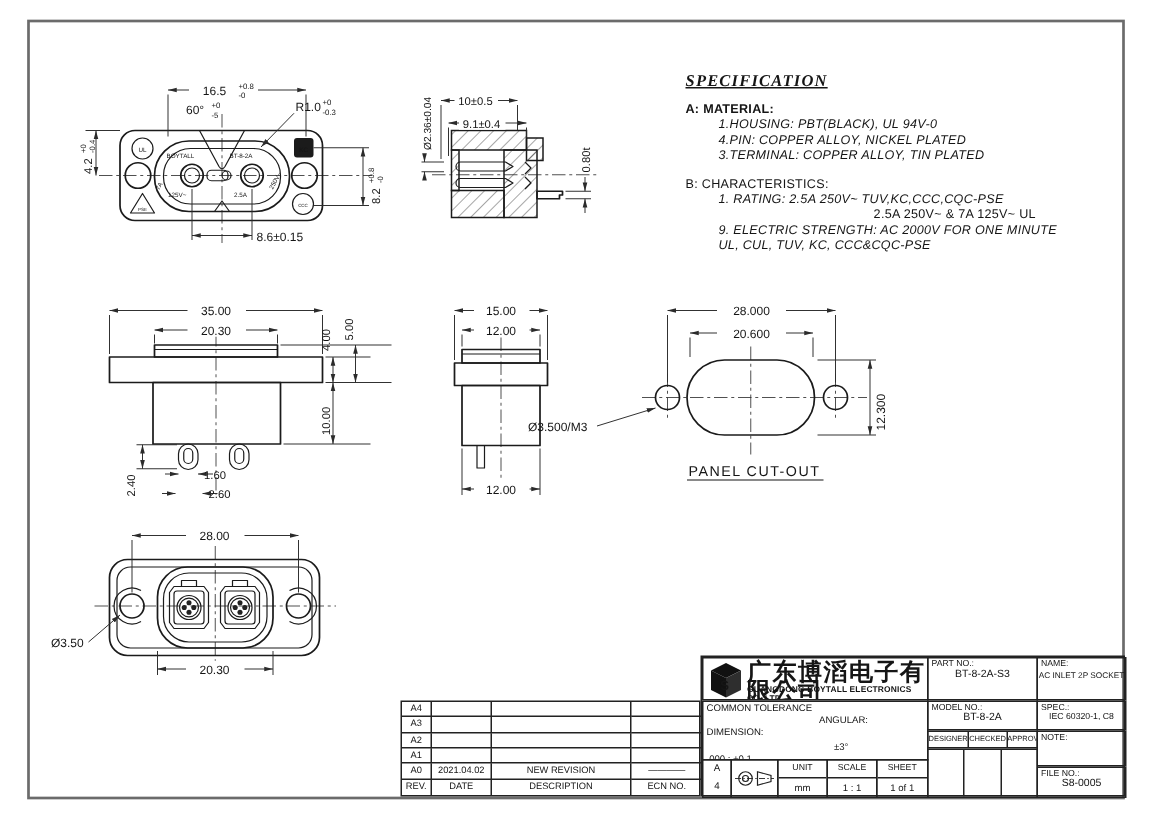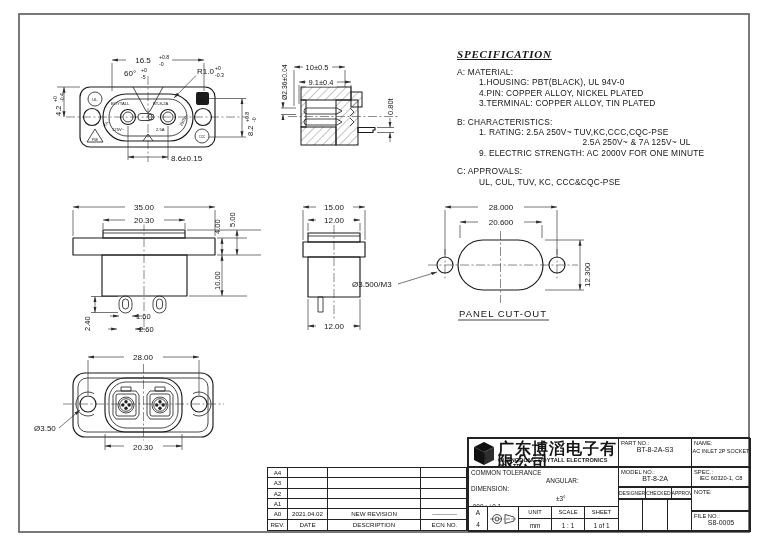"A: MATERIAL:" .i0 { font-weight: none -> bold }
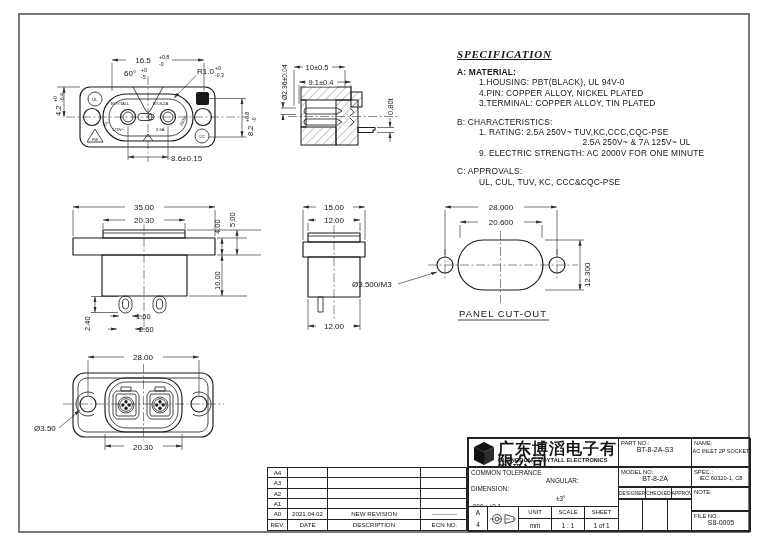"1.HOUSING: PBT(BLACK), UL 94V-0" .i1 { font-style: none -> italic }
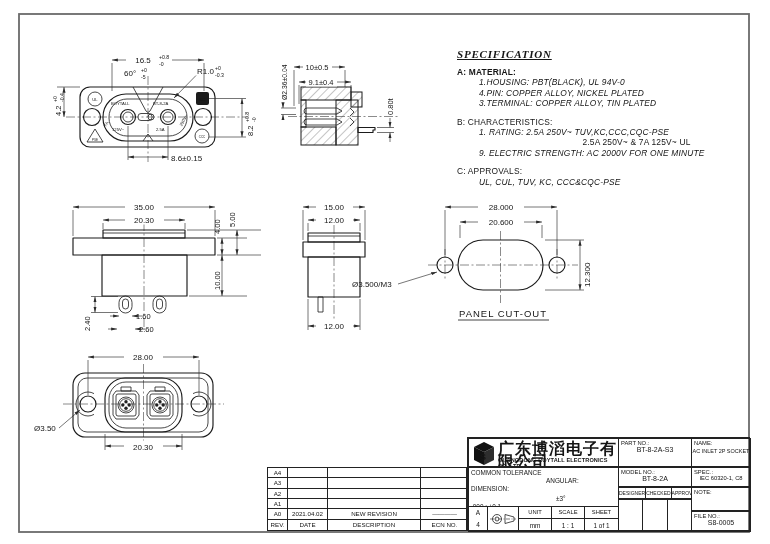"C: APPROVALS:" div.sl { html: <div>C: APPROVALS:</div> -> none }
